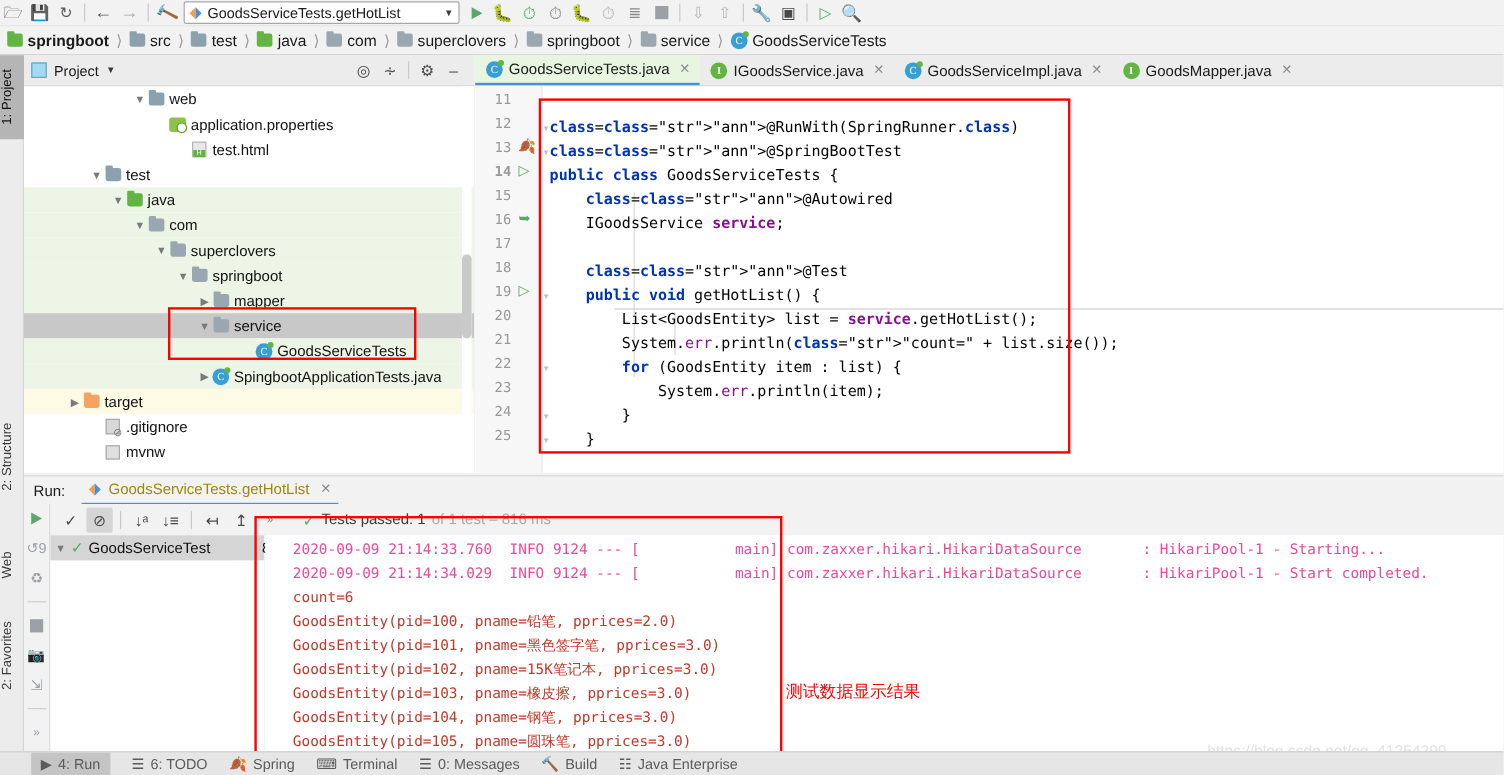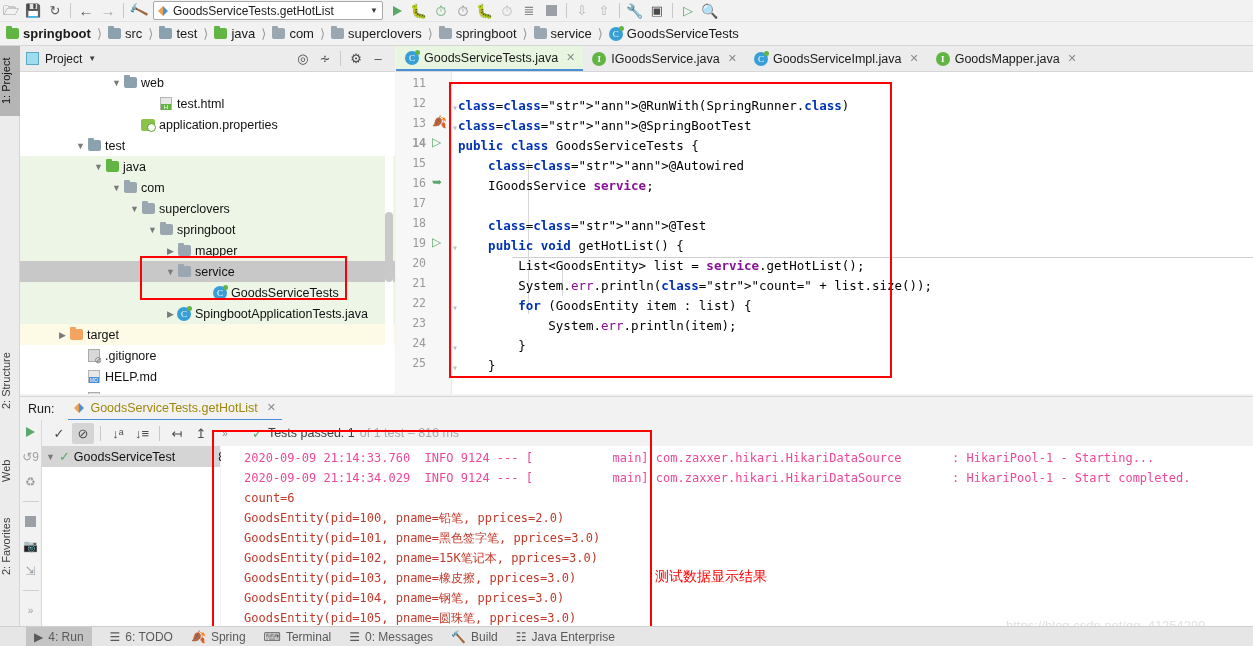"test.html" div.tree-row { order: before "application.properties" -> after "application.properties" }
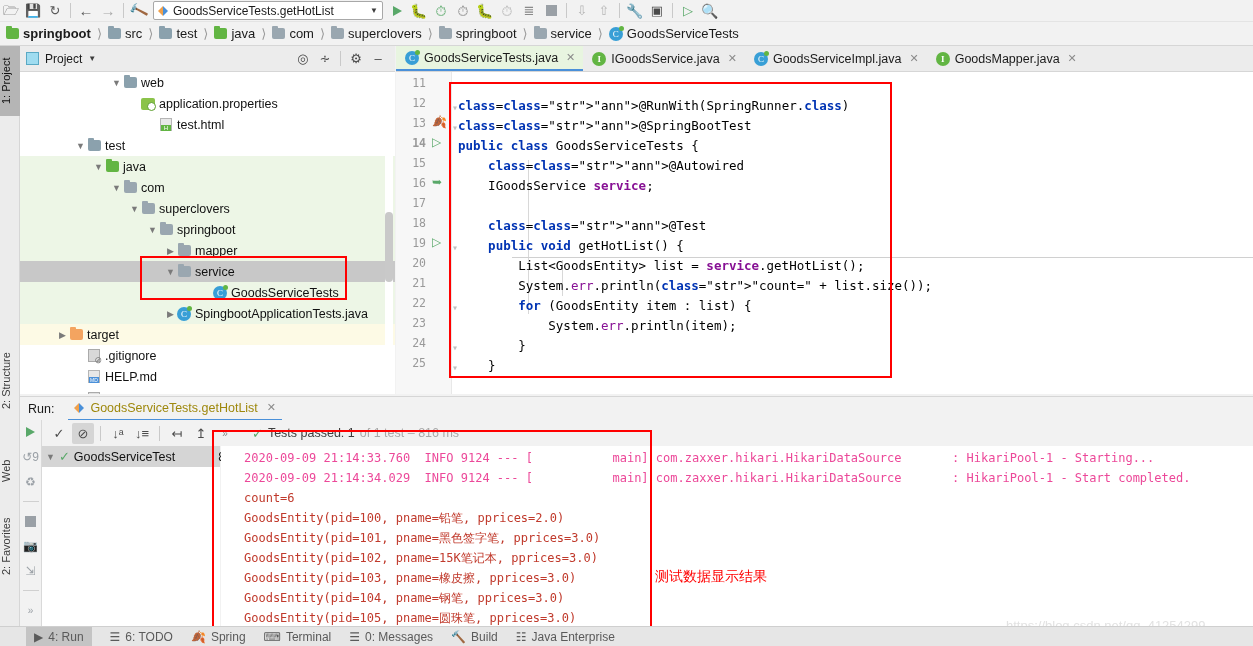"HELP.md" div.tree-row { html: <div> <span></span> <span></span> <span> <span></span> </span> <span>HELP.md</span> </div> -> none }
